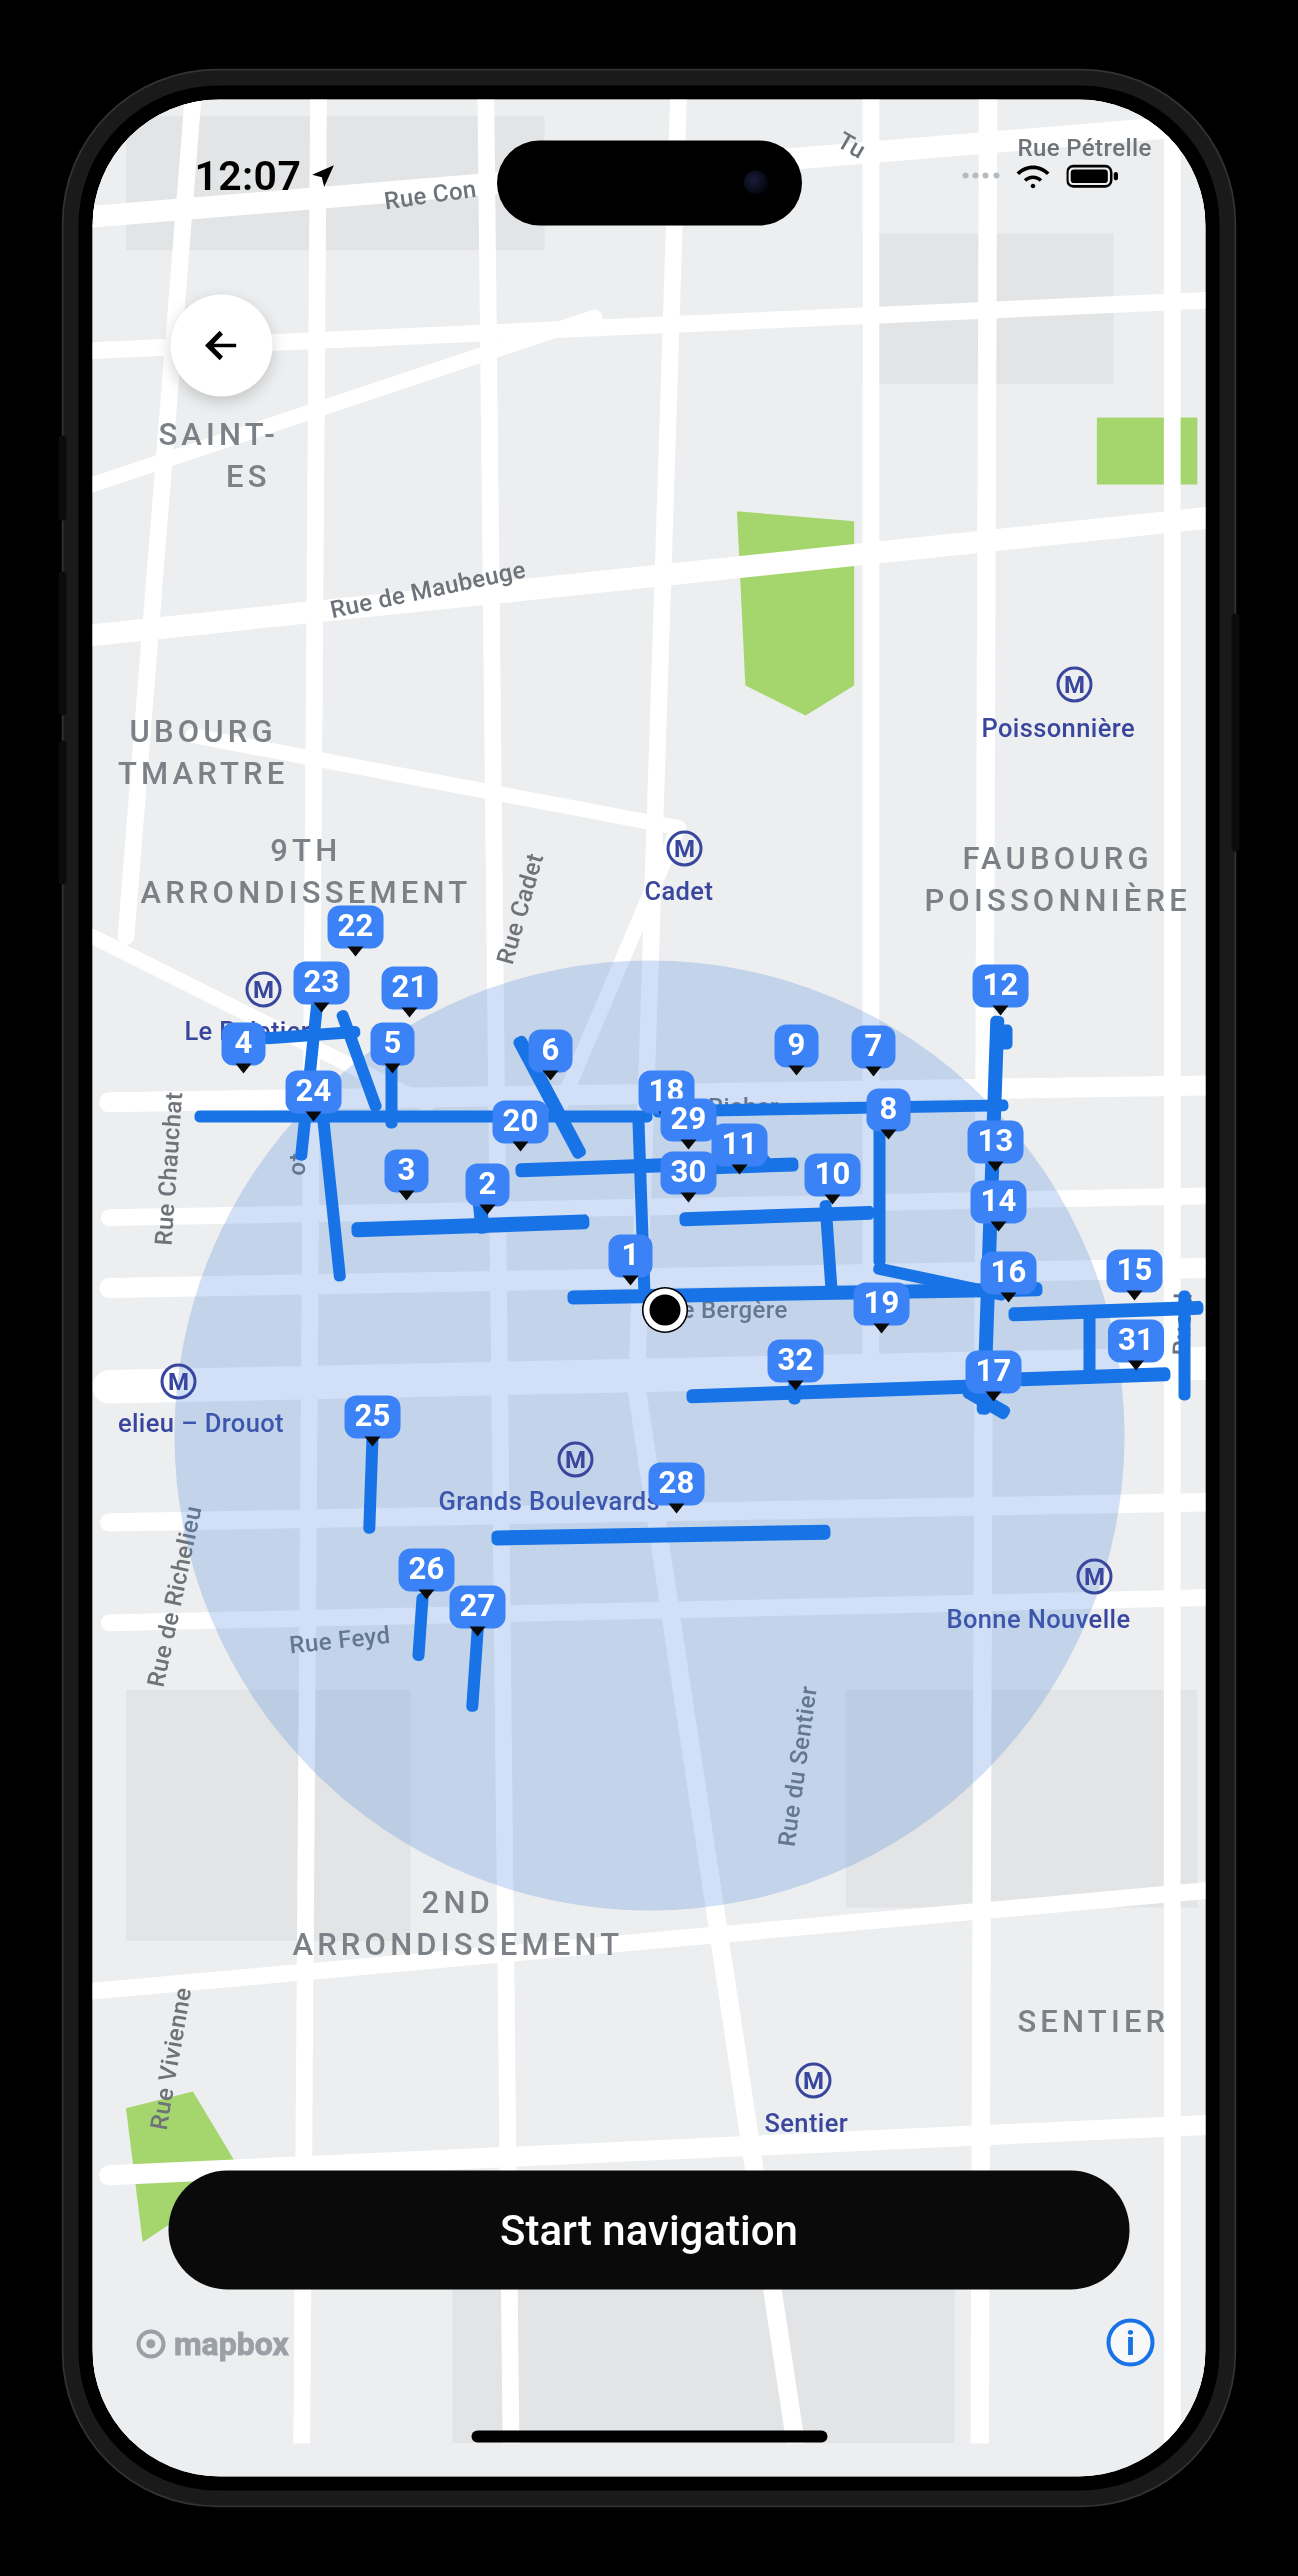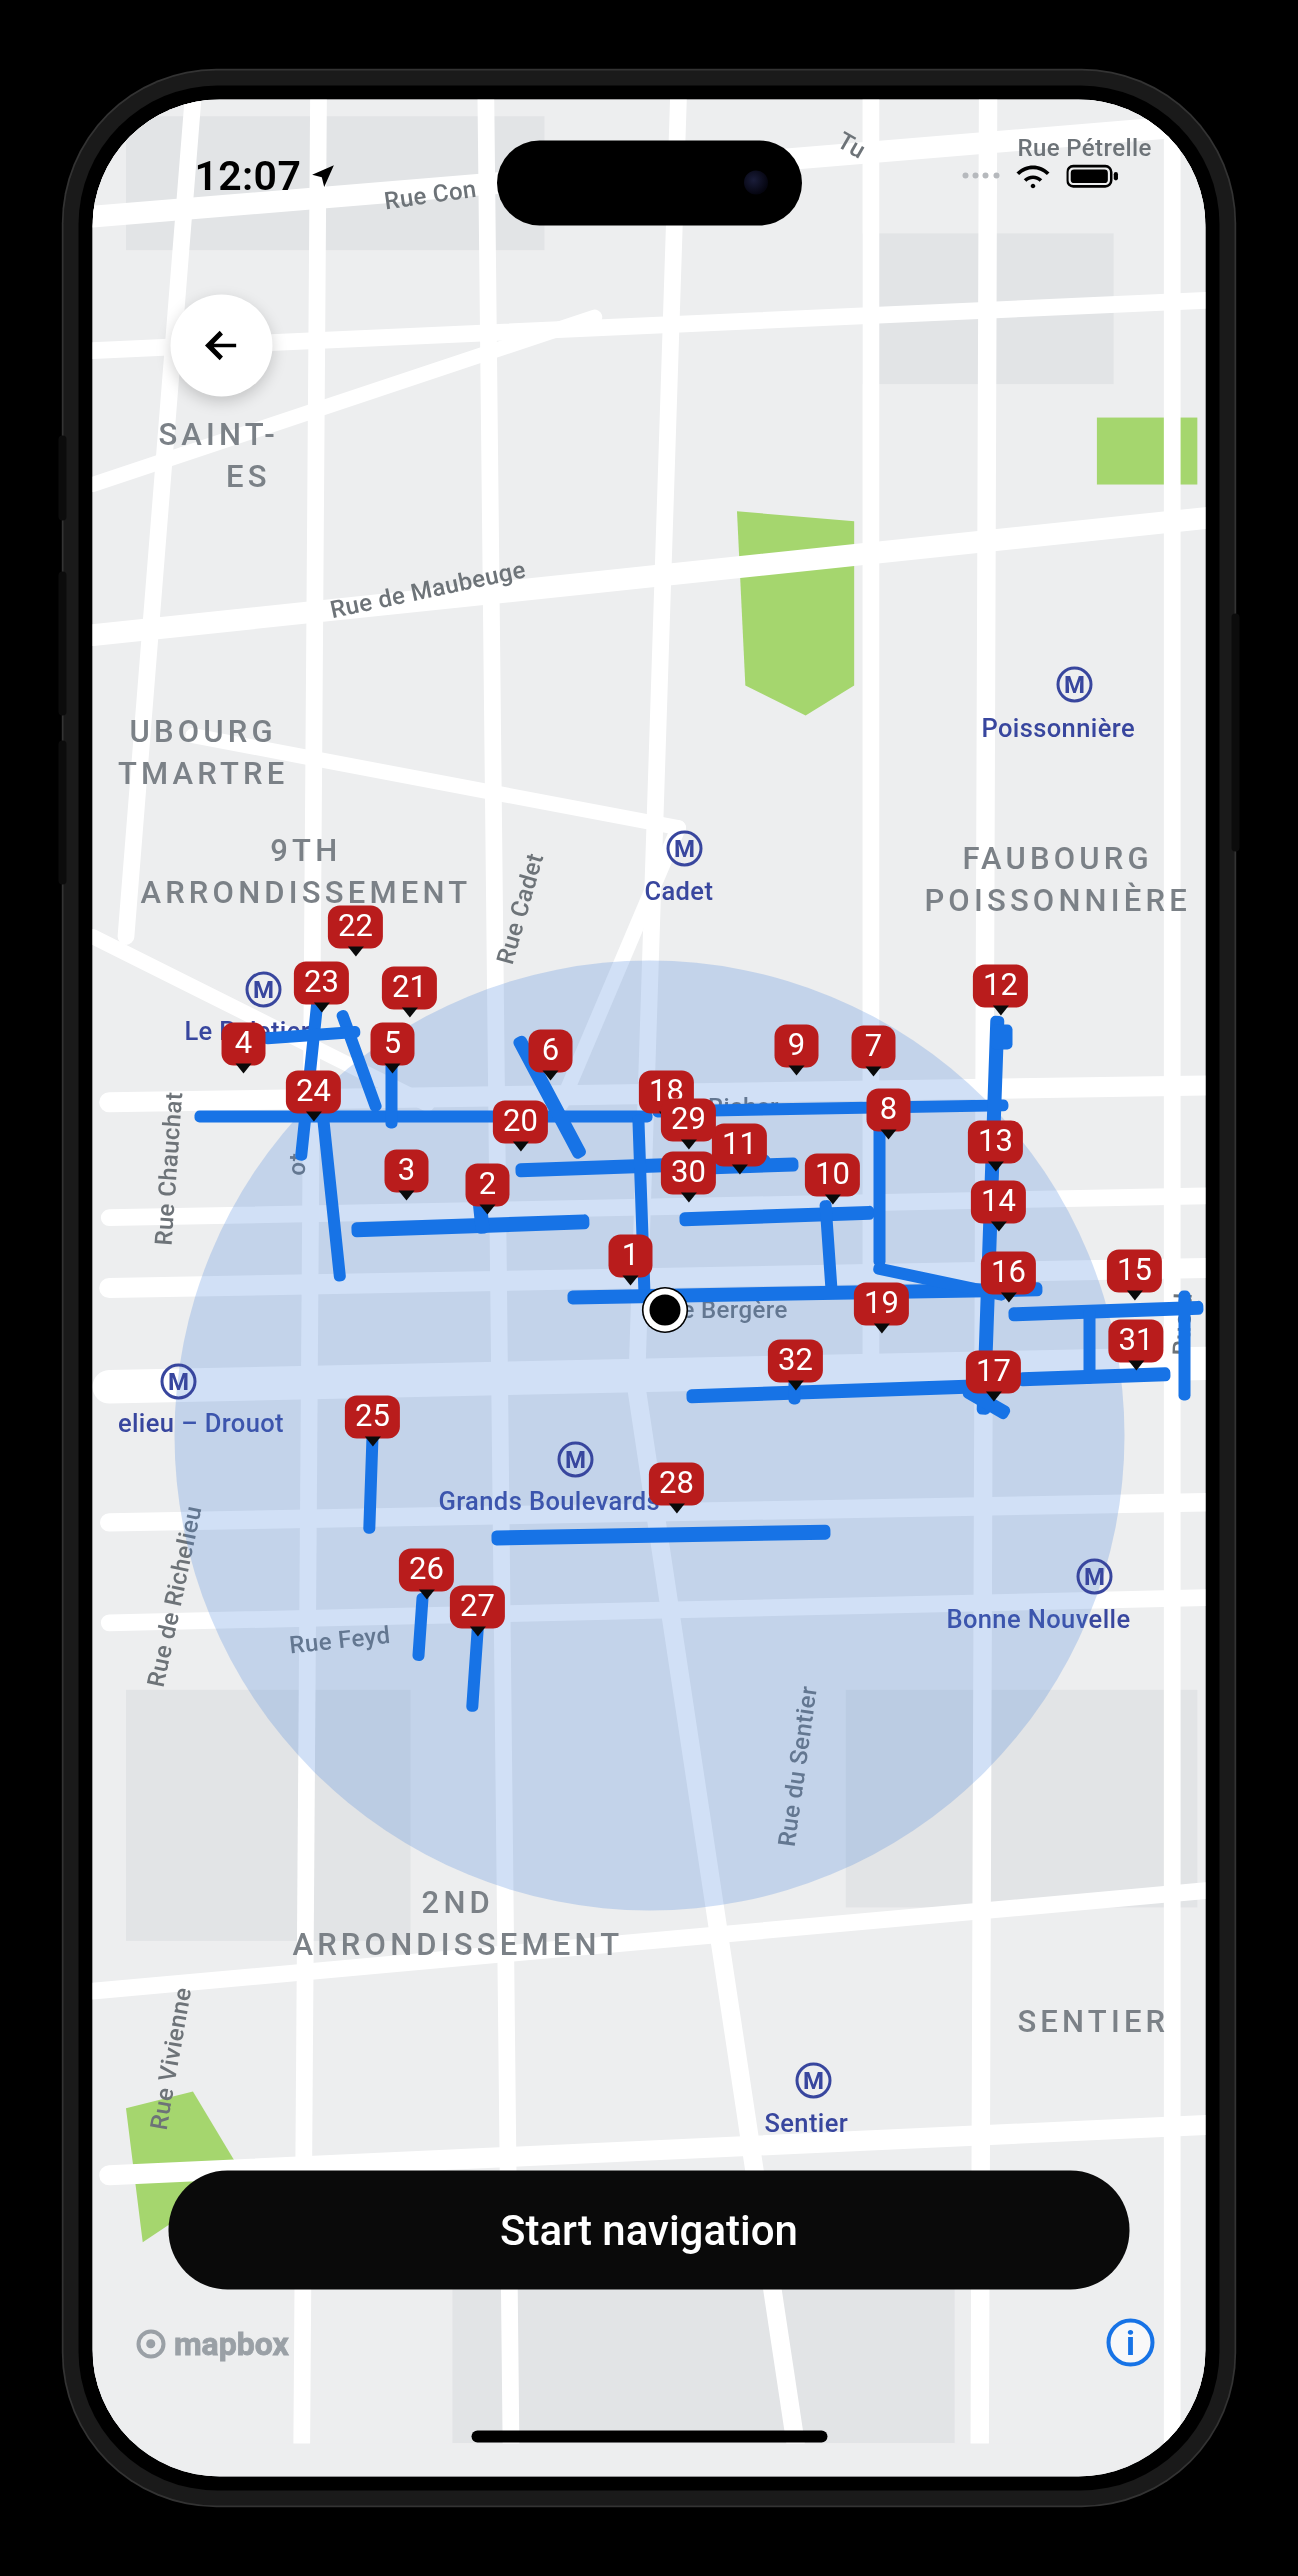"22" .marker .bubble { background: #b91c1c -> #3b82f6; font-weight: 400 -> 700 }
